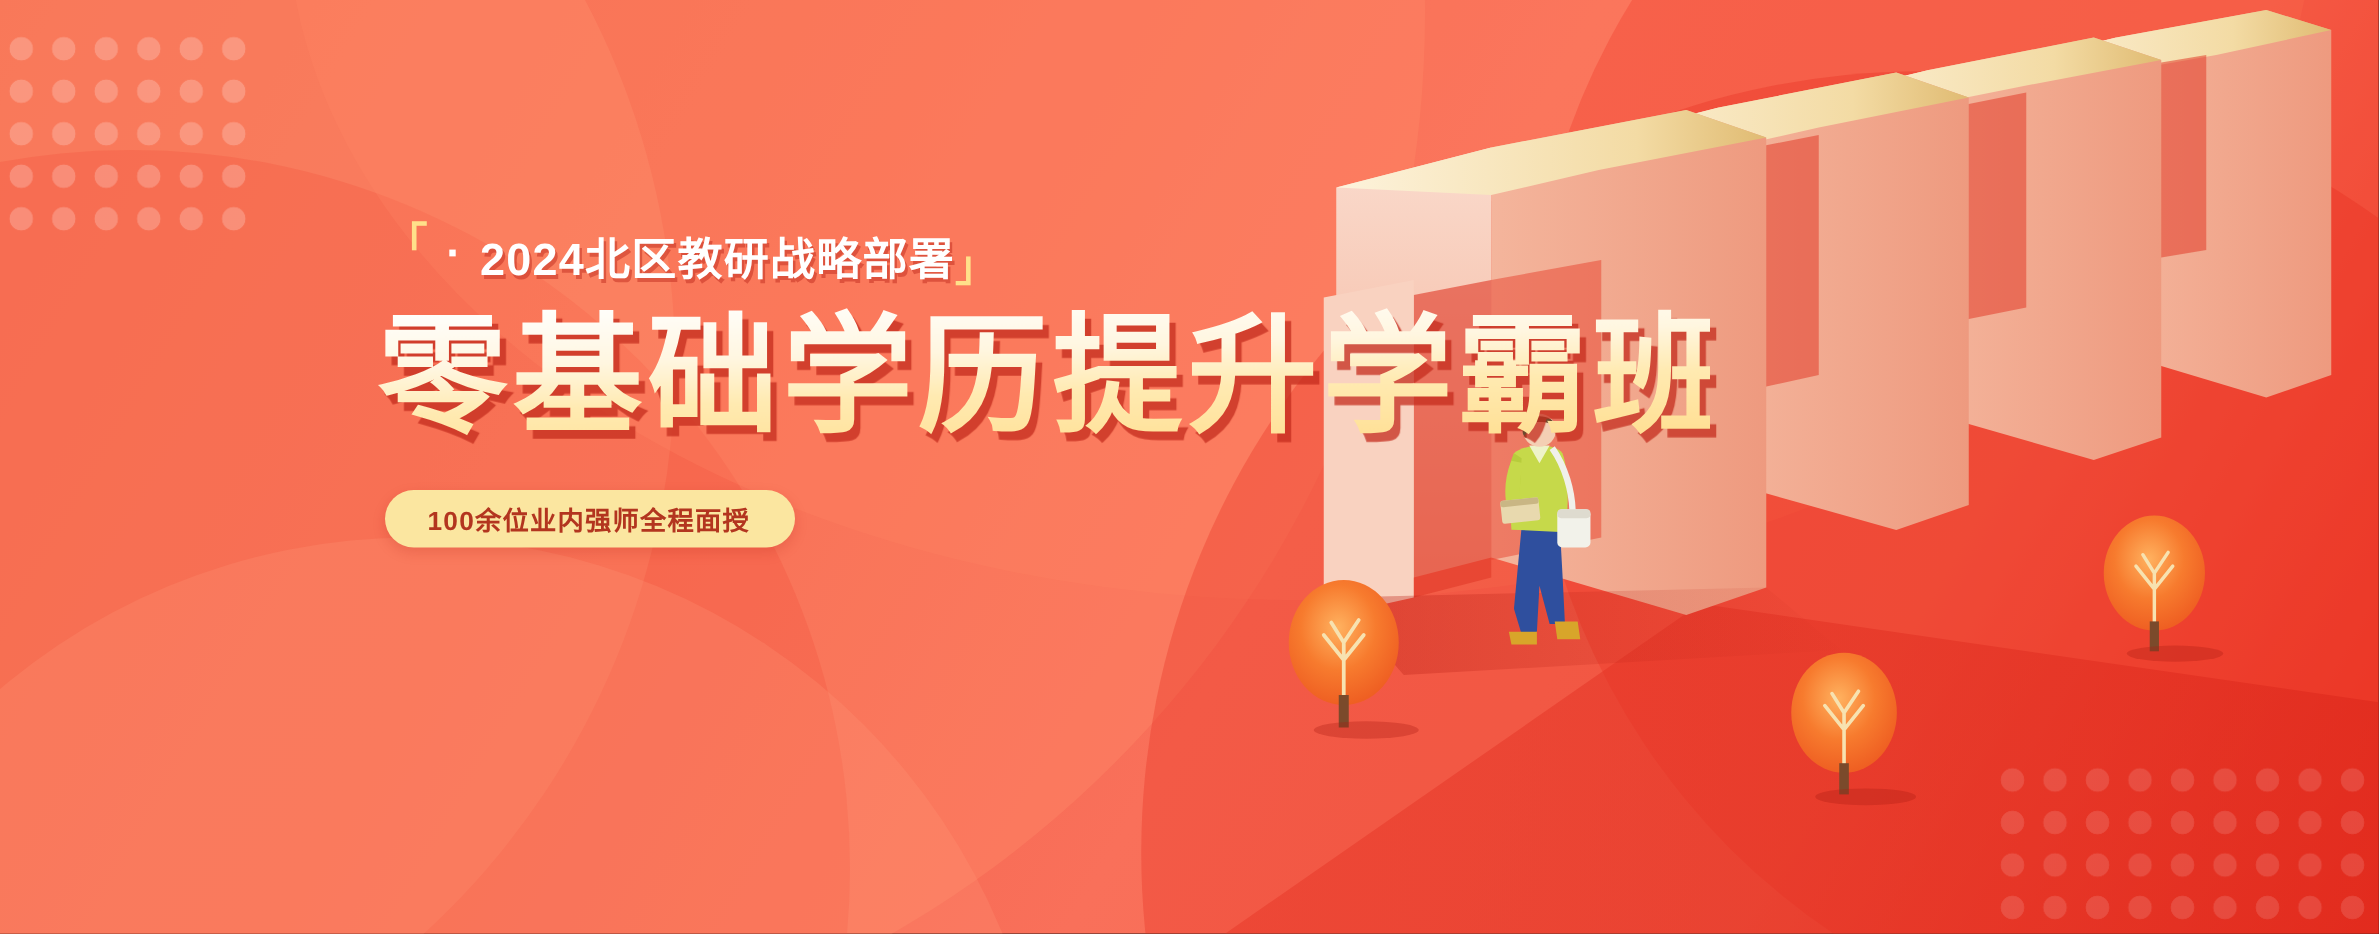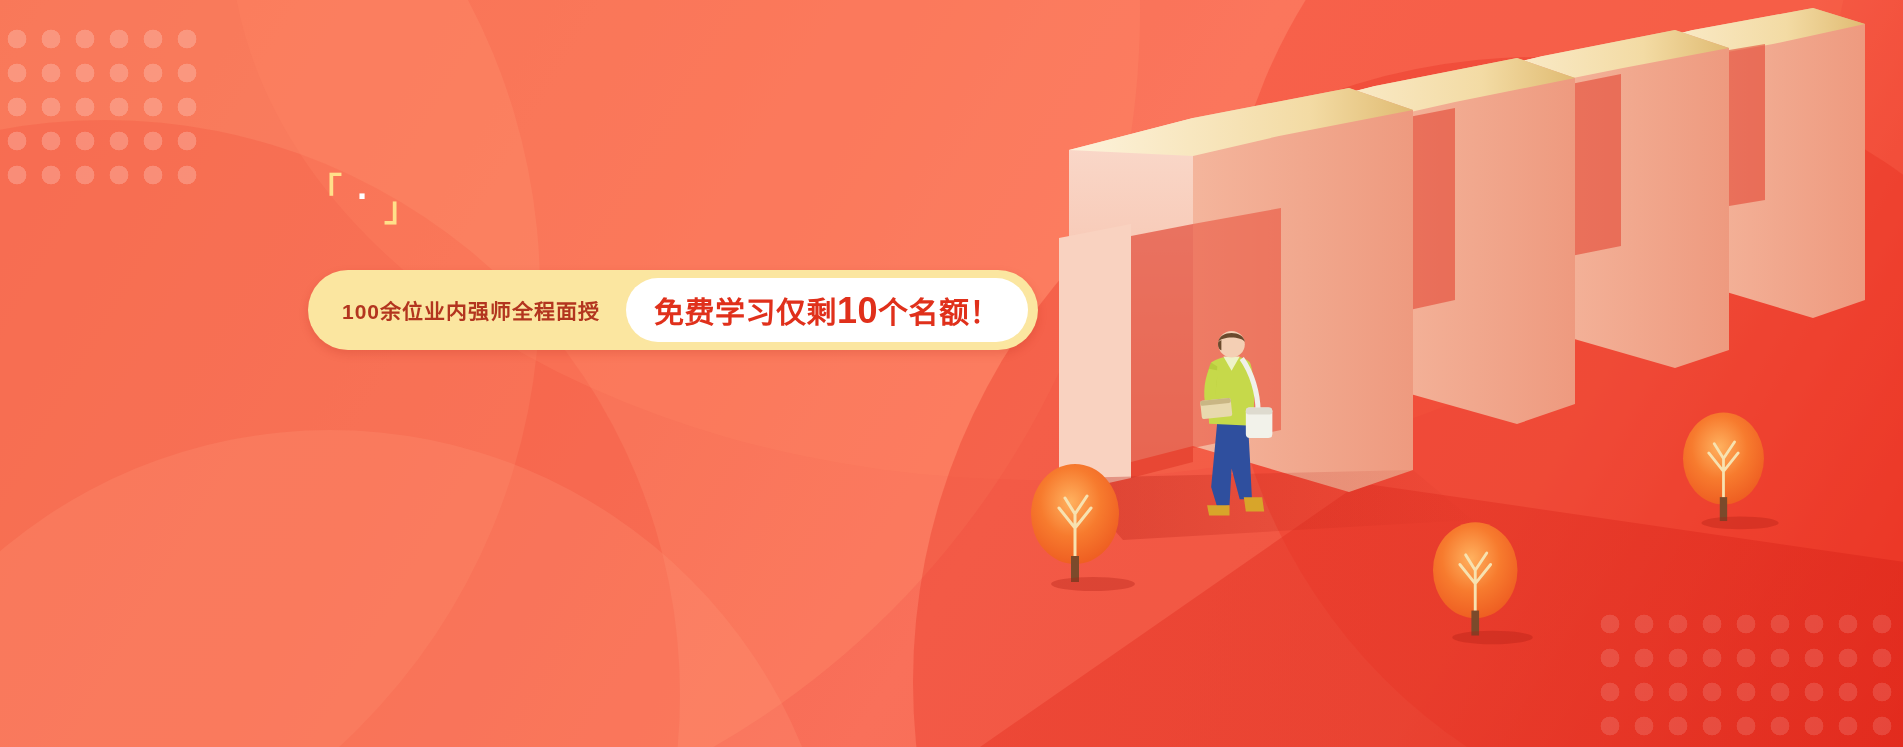"2024北区教研战略部署" span.white { html: none -> <span>2024北区教研战略部署</span> }
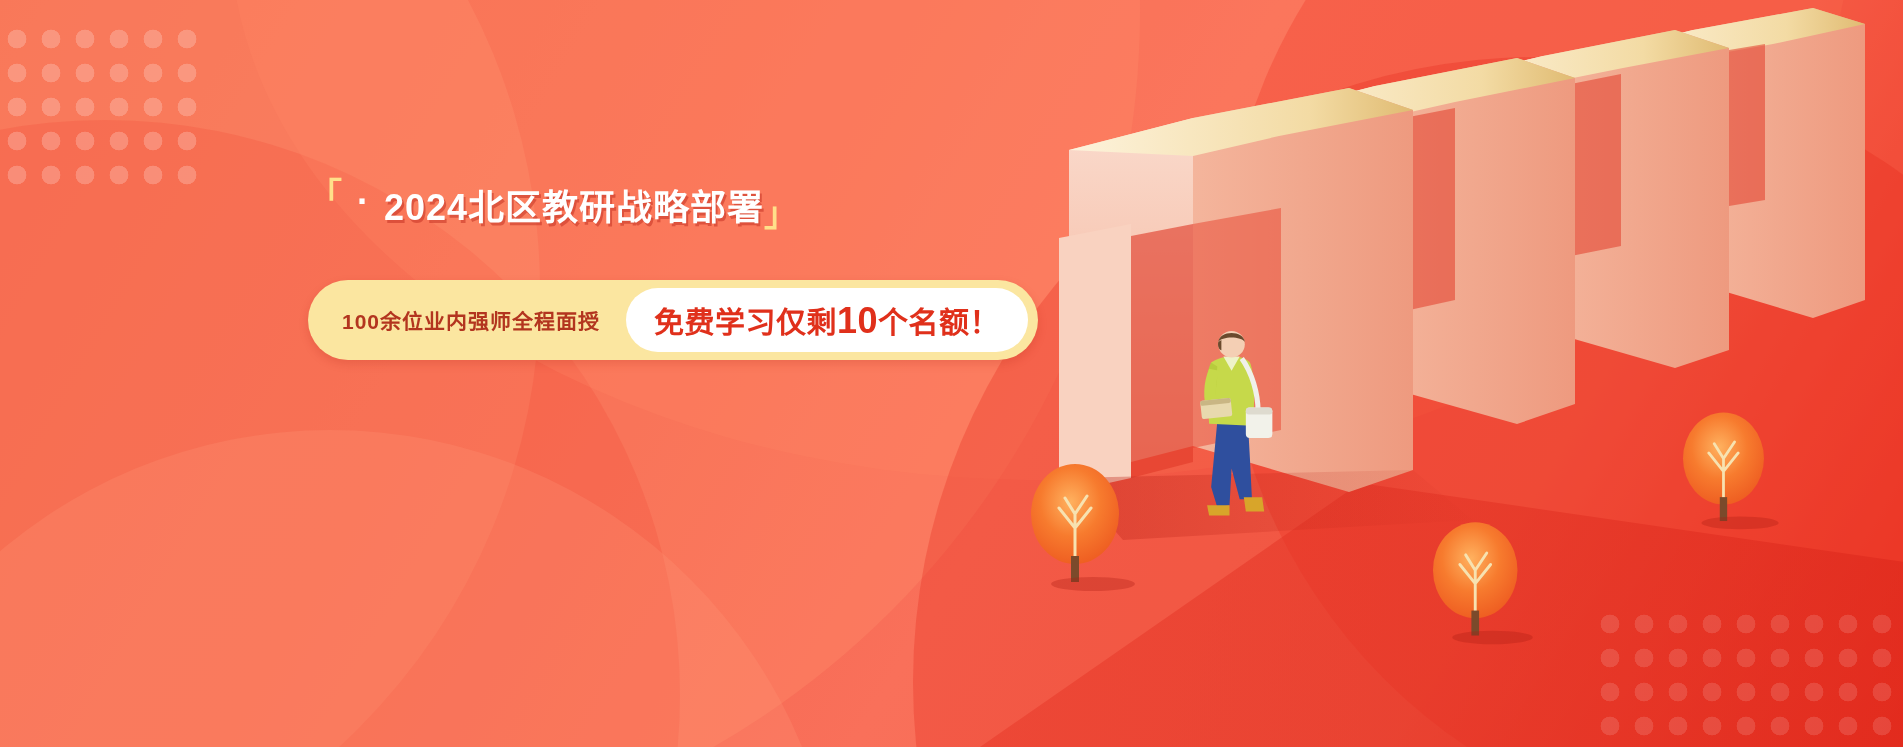"零基础学历提升学霸班" h1.headline { html: none -> <h1>零基础学历提升学霸班</h1> }
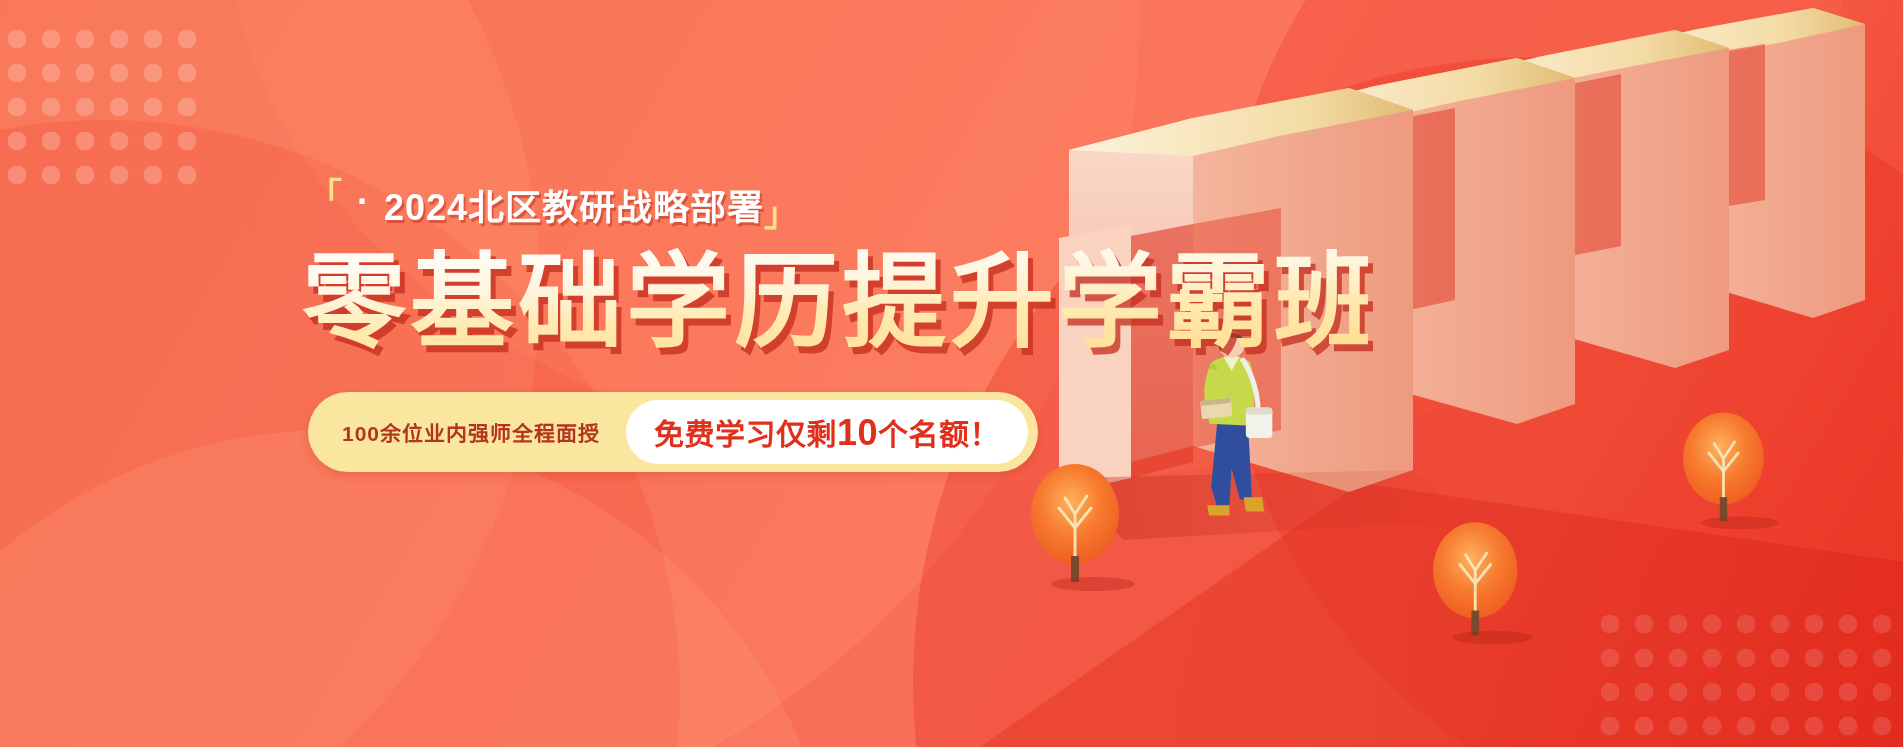"免费学习仅剩10个名额！" span.pill-right { html: <span> <span>免费学习仅剩</span><span>10</span><span>个名额！</span> </span> -> none }
